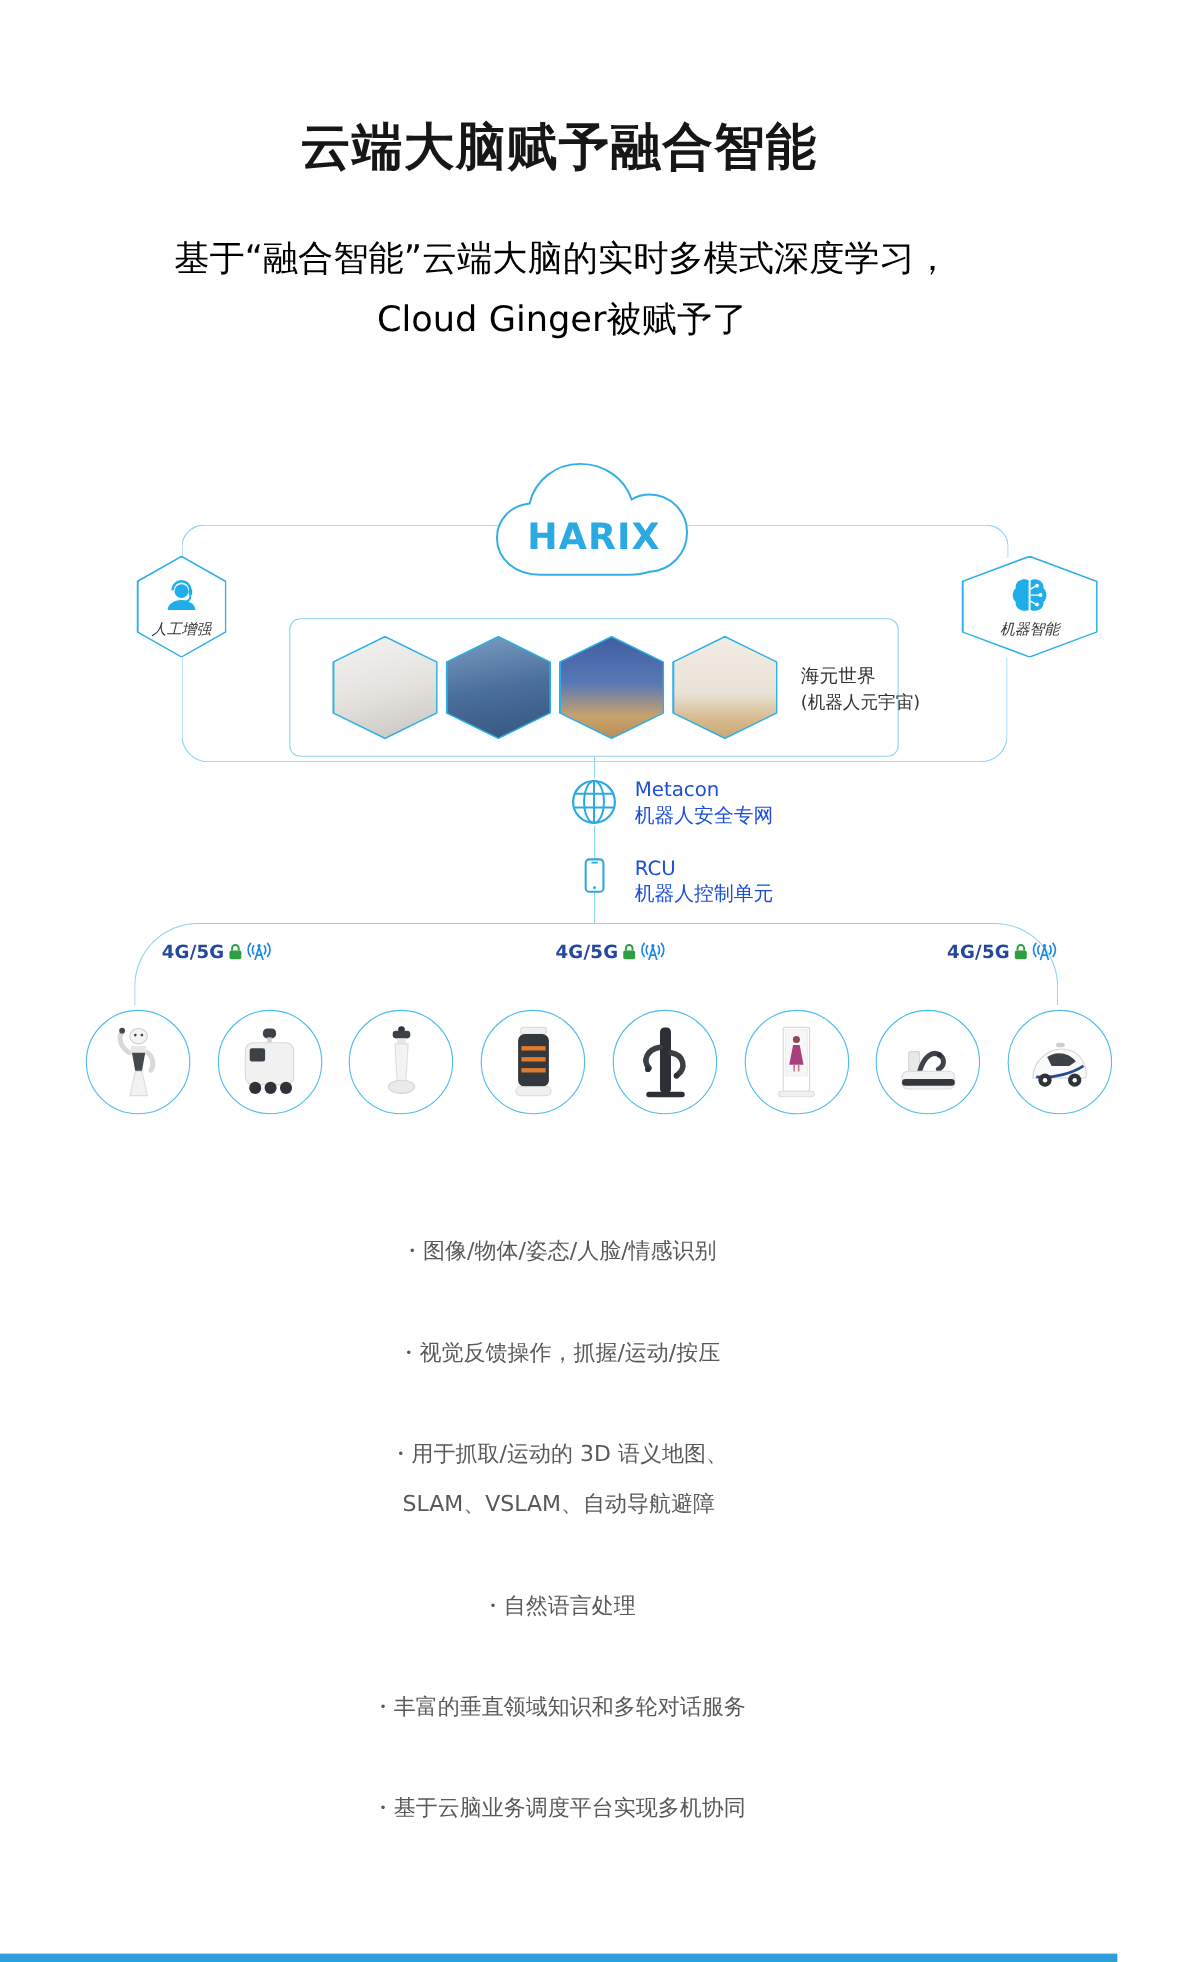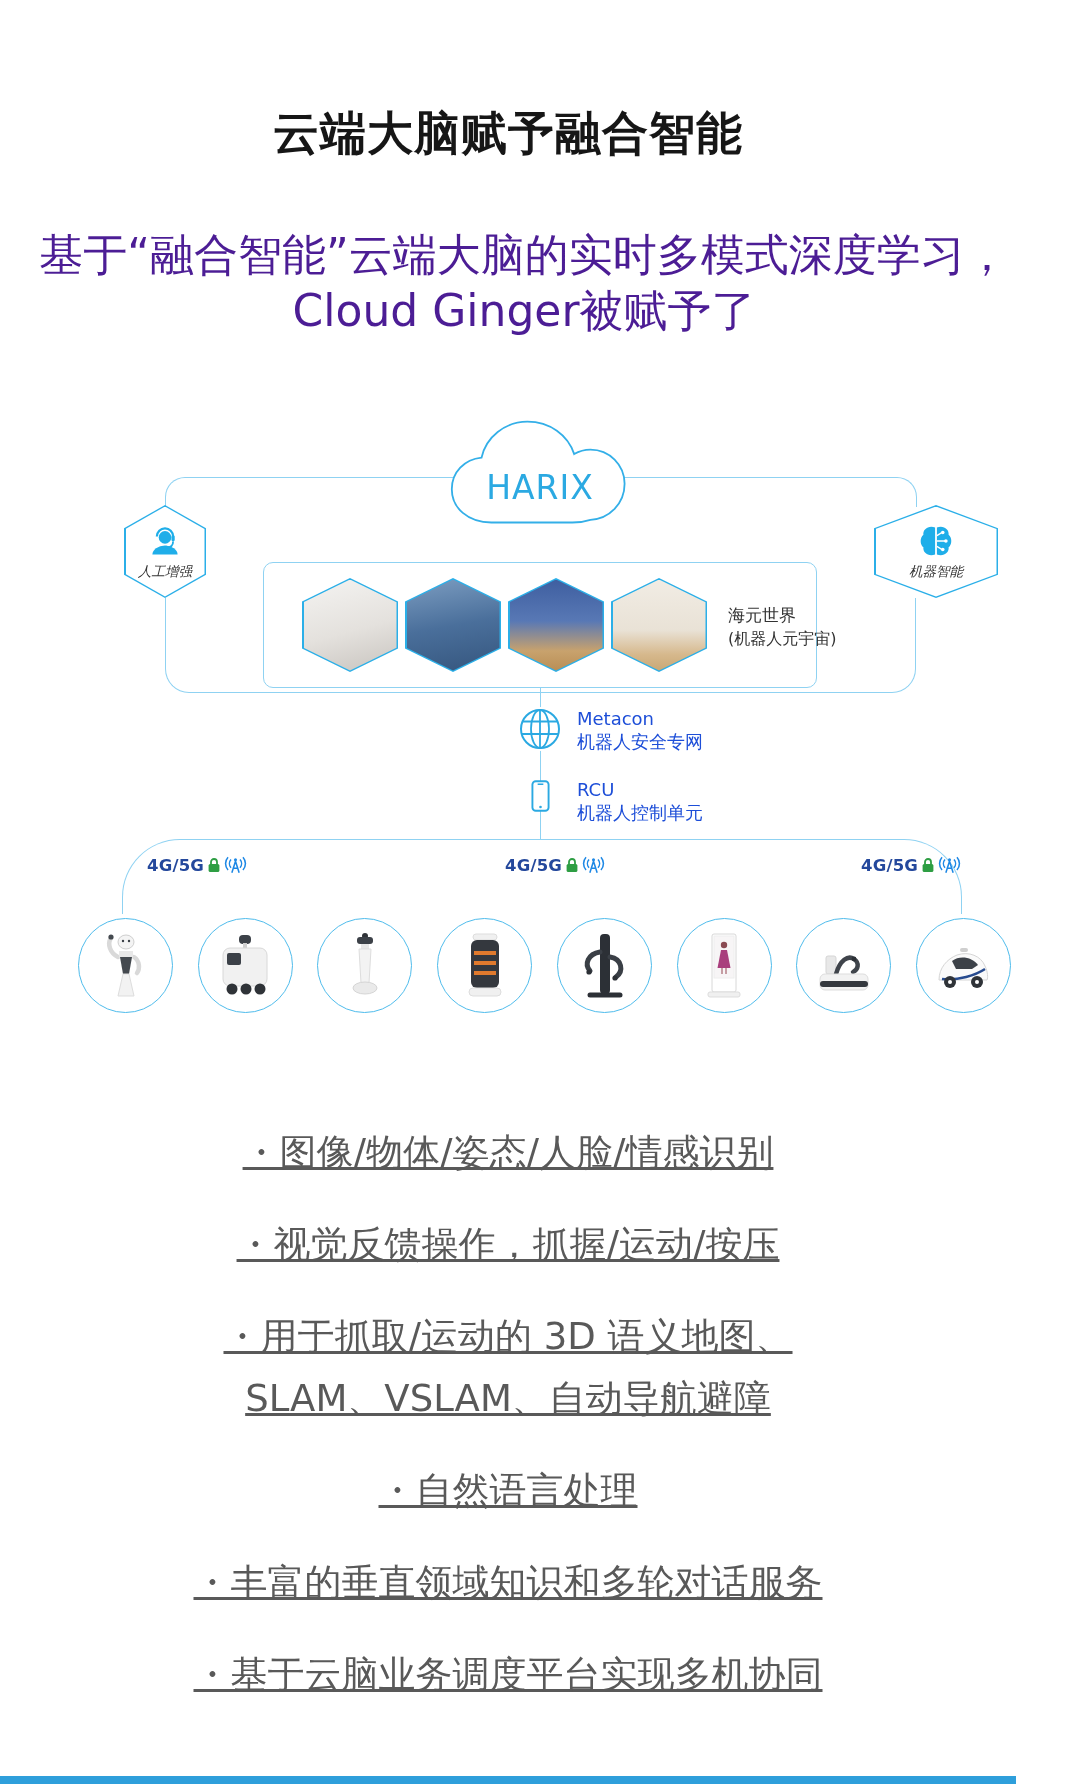"基于“融合智能”云端大脑的实时多模式深度学习，" .subtitle { color: #4c1d95 -> #000000; font-size: 44px -> 32px; margin: 16px -> 3px }
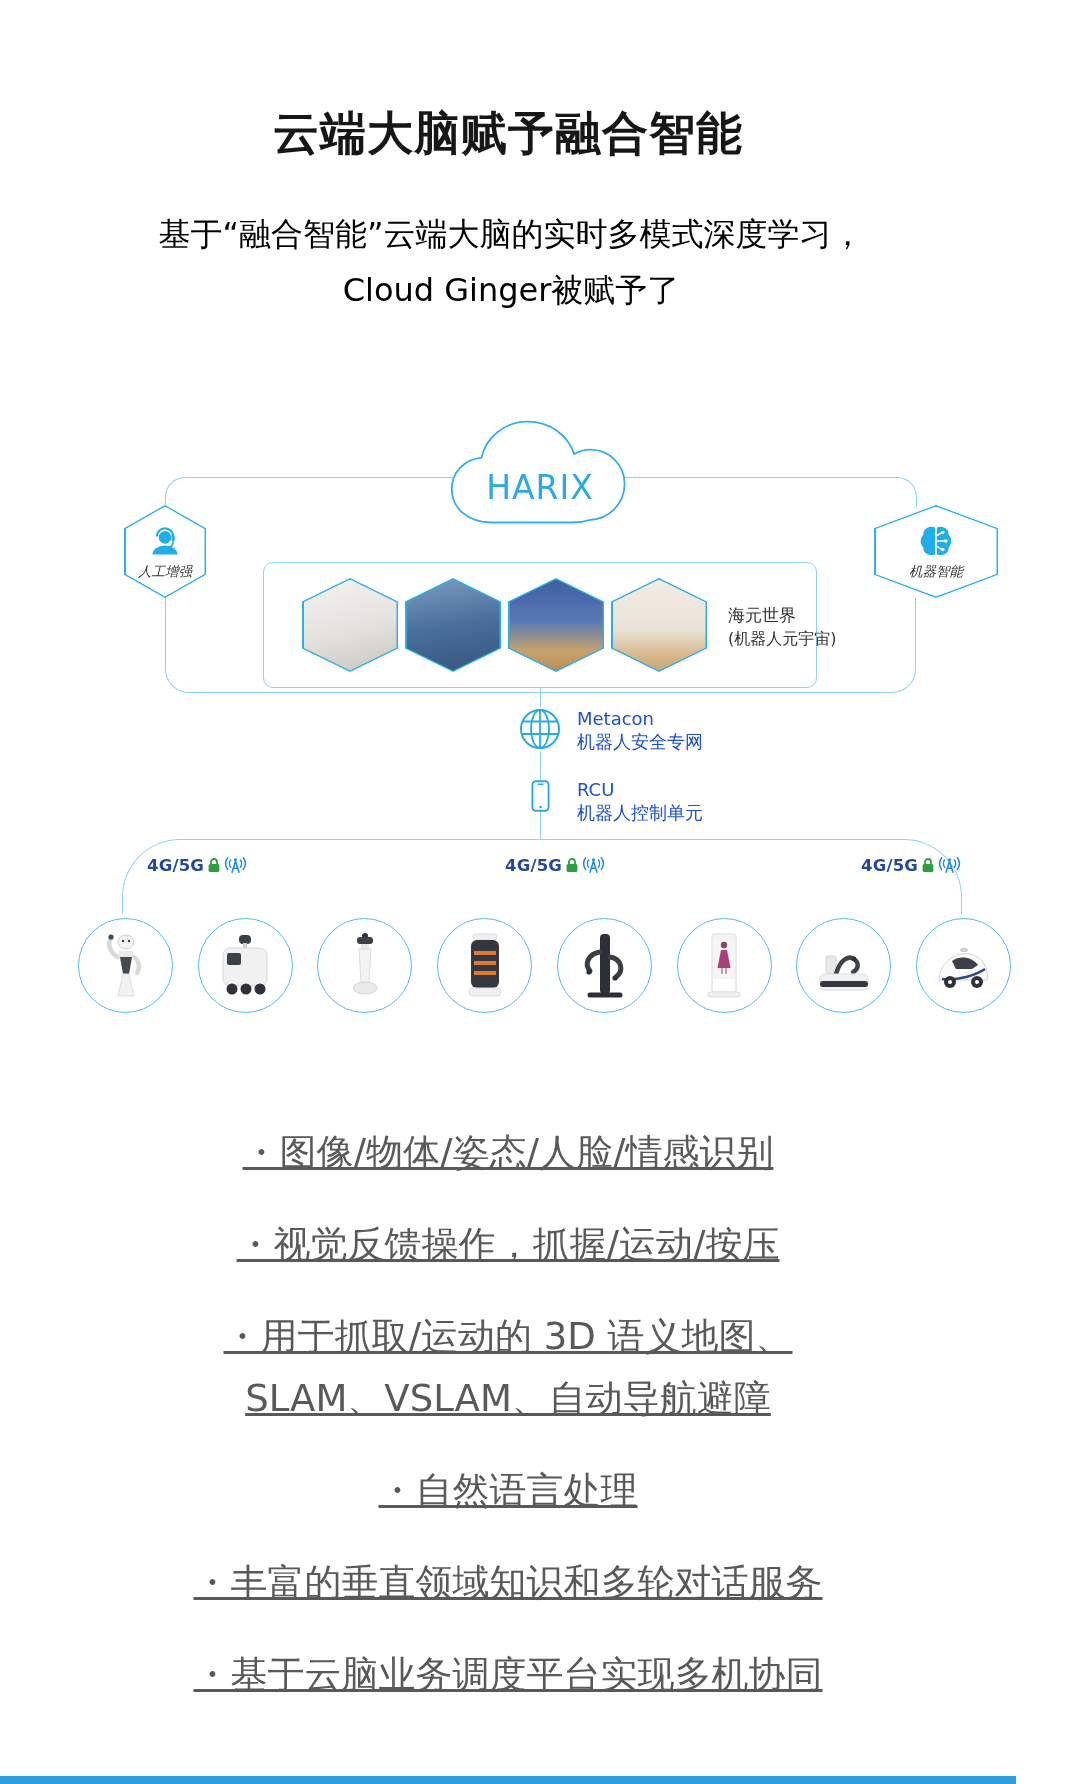"HARIX" .cloud-label { font-weight: 400 -> 700 }
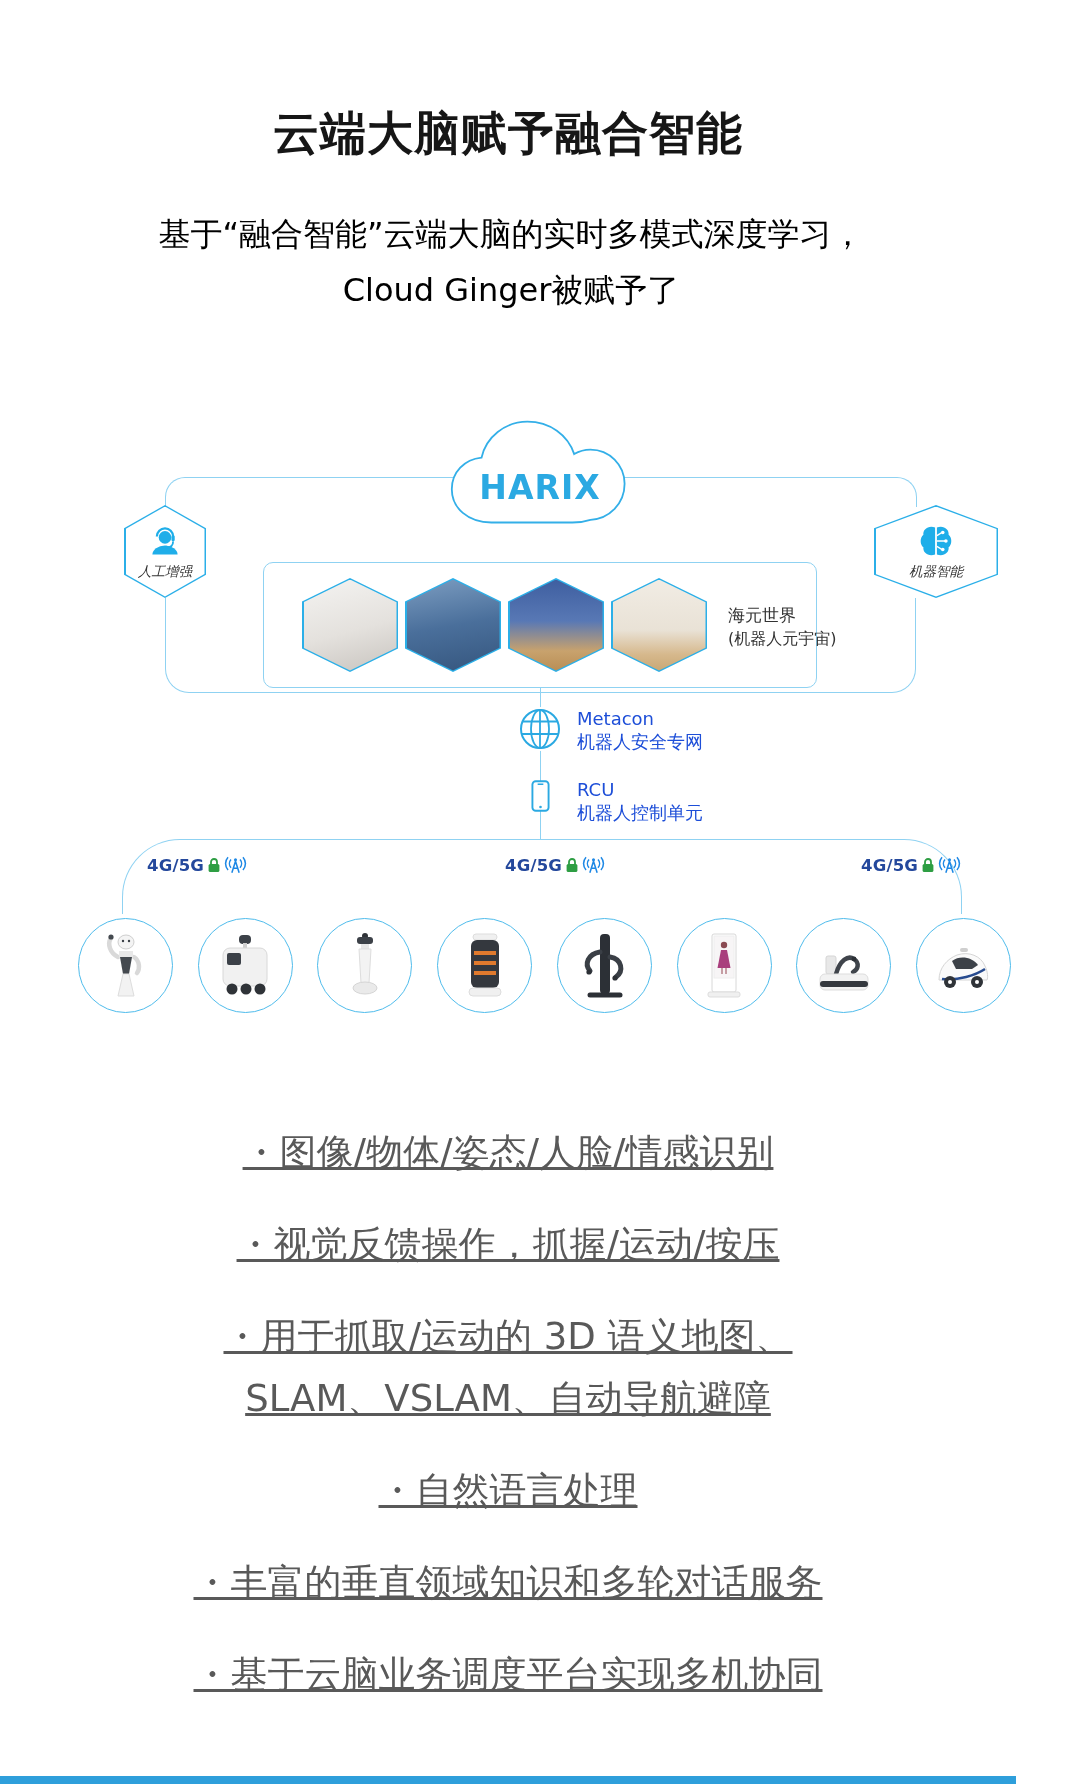"・图像/物体/姿态/人脸/情感识别" .fl { font-size: 37px -> 20px; margin: 16px -> 0; text-decoration: underline -> none }
